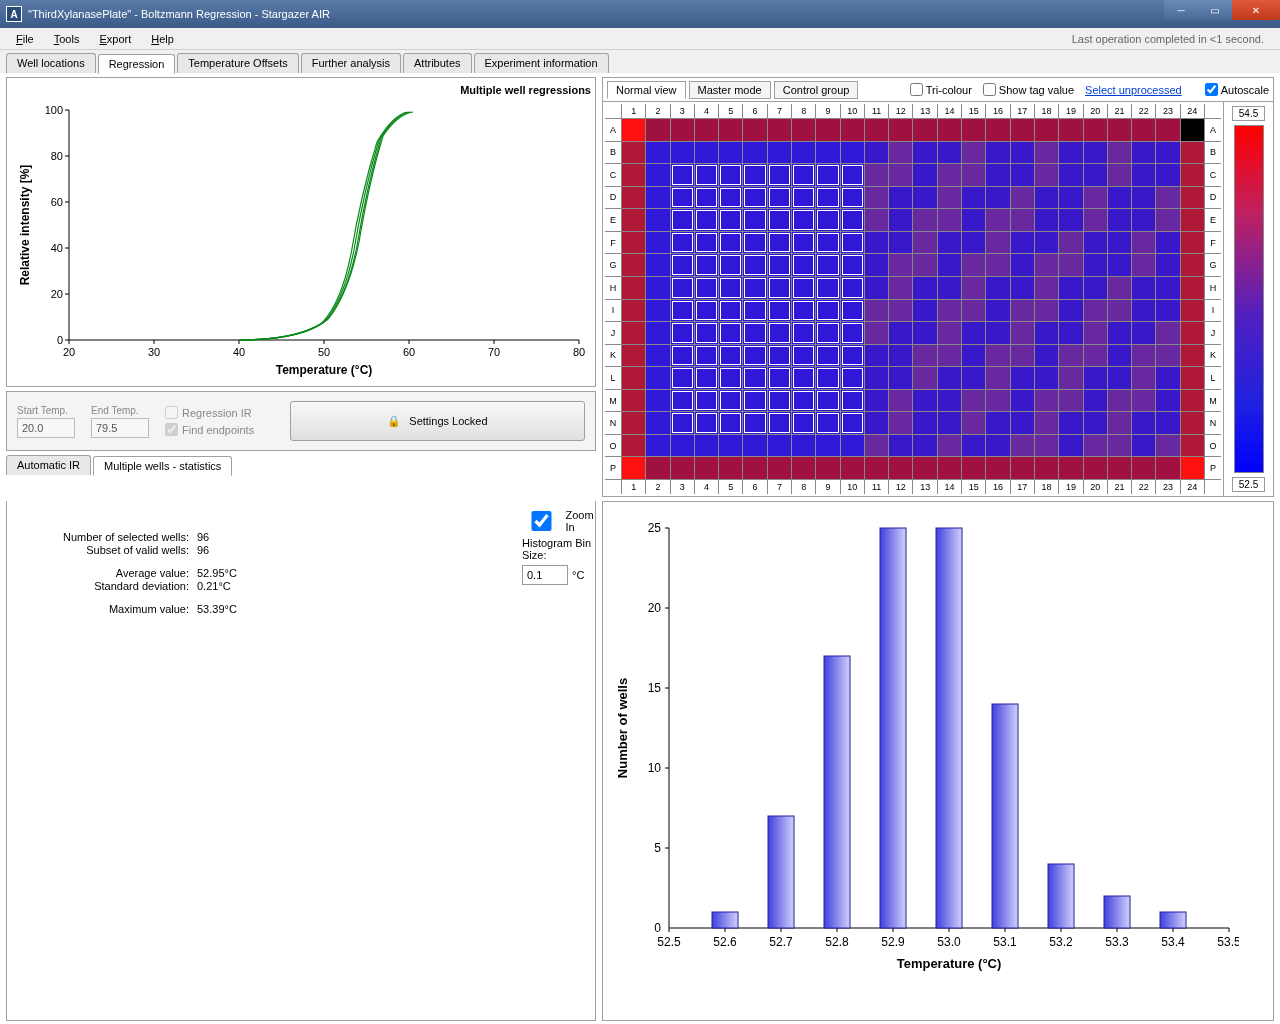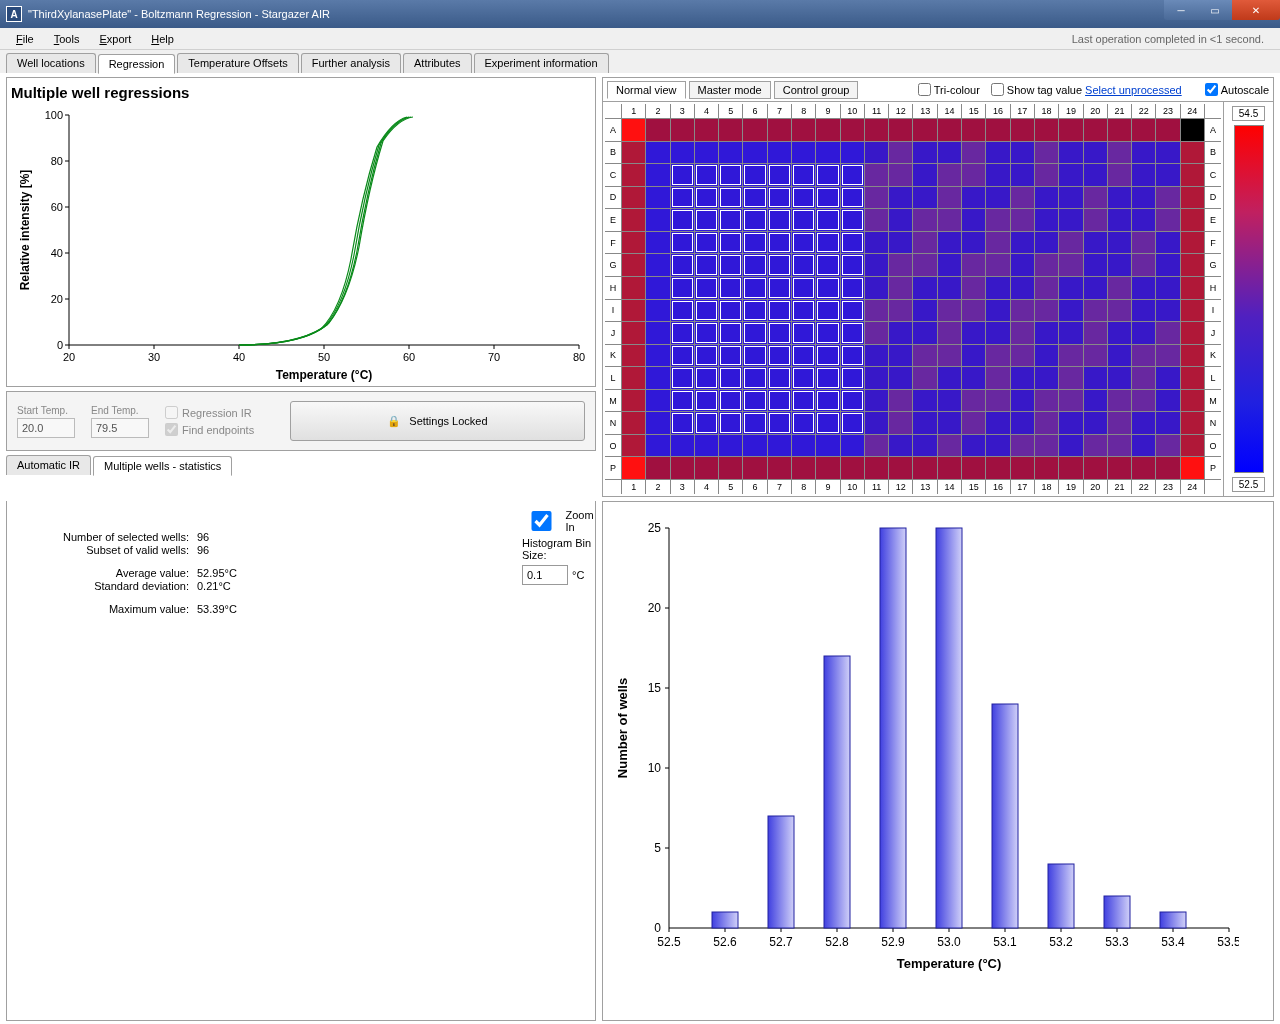"Multiple well regressions" .chart-title { font-size: 15px -> 11px; text-align: left -> right }
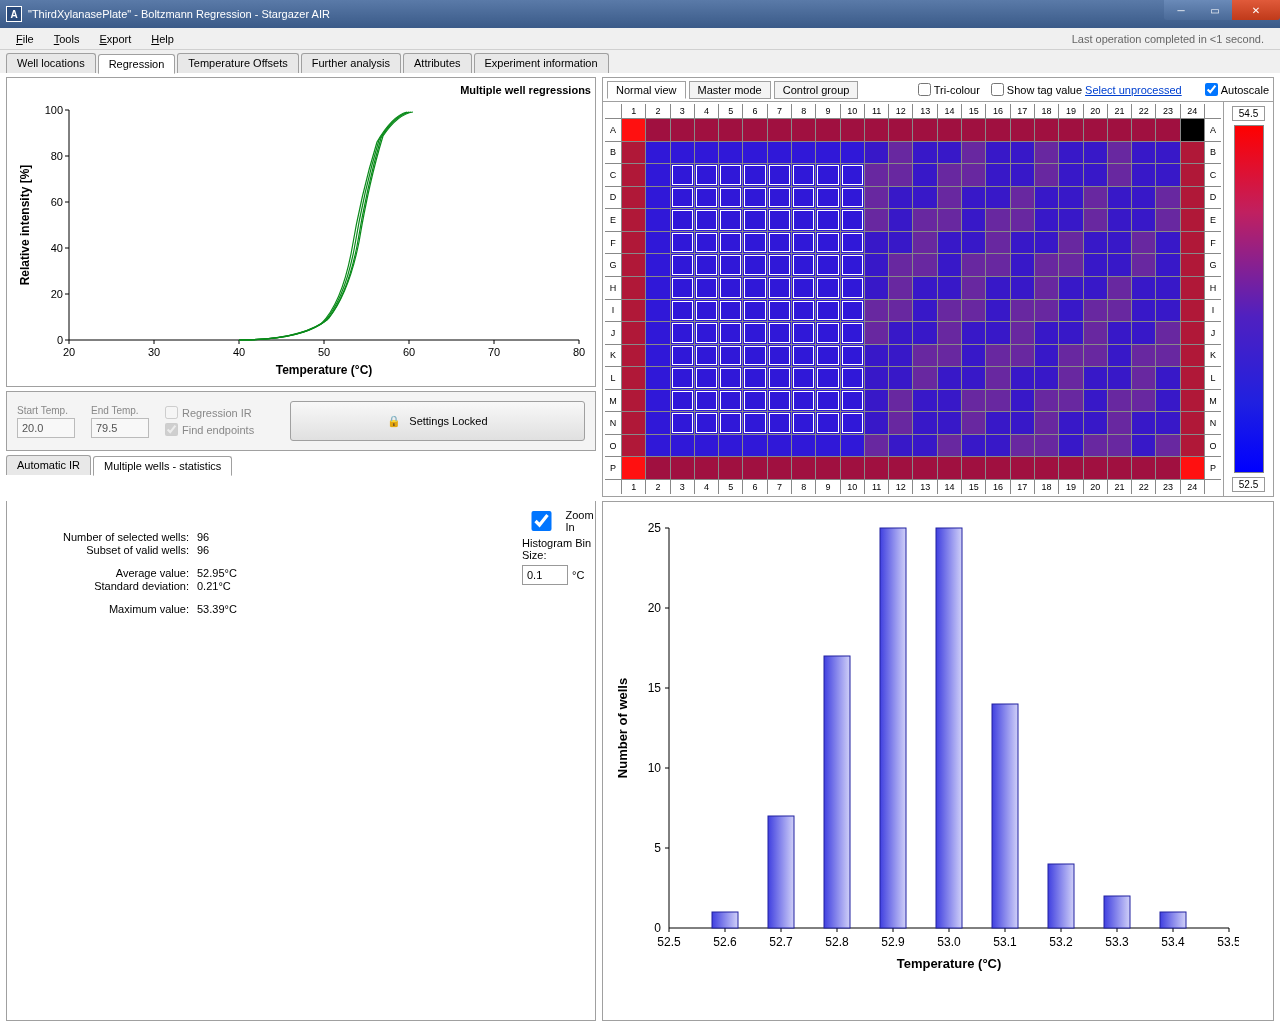"Select unprocessed" .plate-toolbar a { margin-left: none -> 8px }
